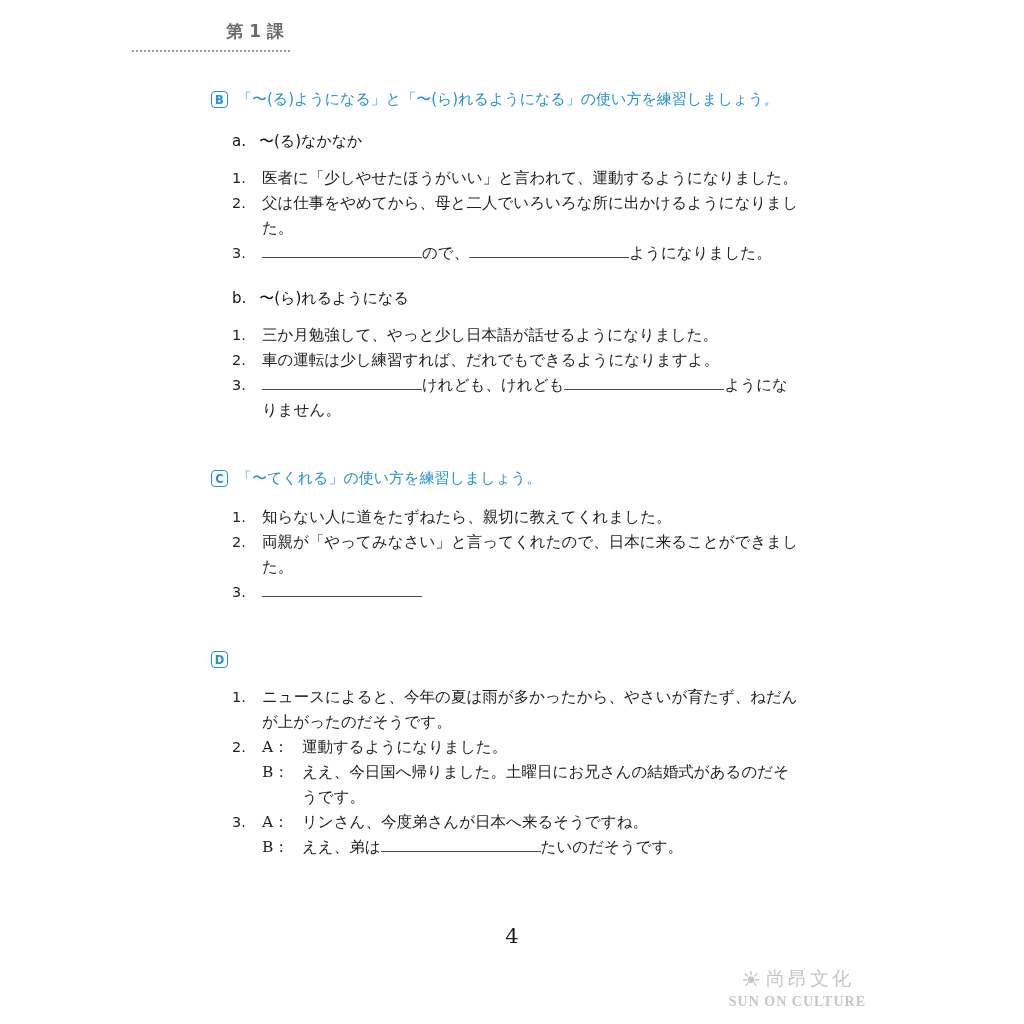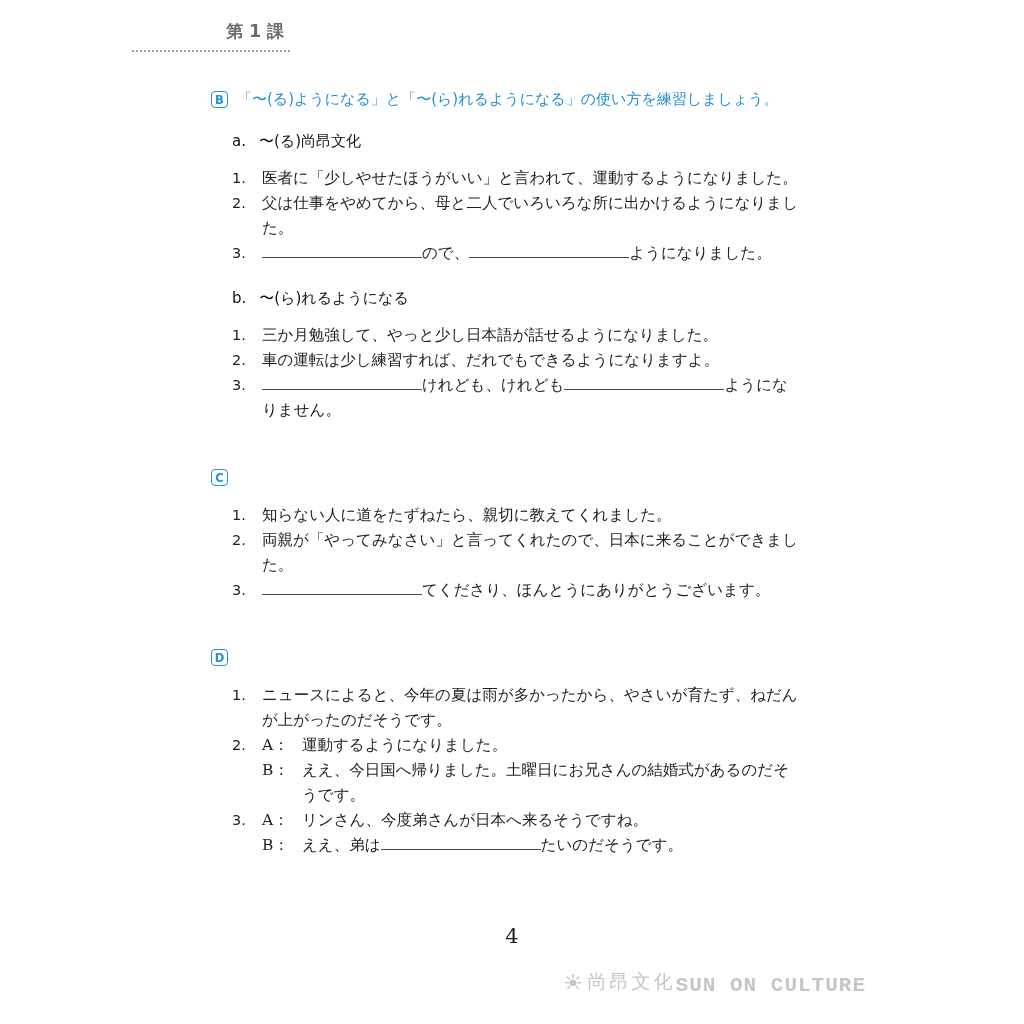"〜(る)尚昂文化" span { text: 尚昂文化 -> なかなか }
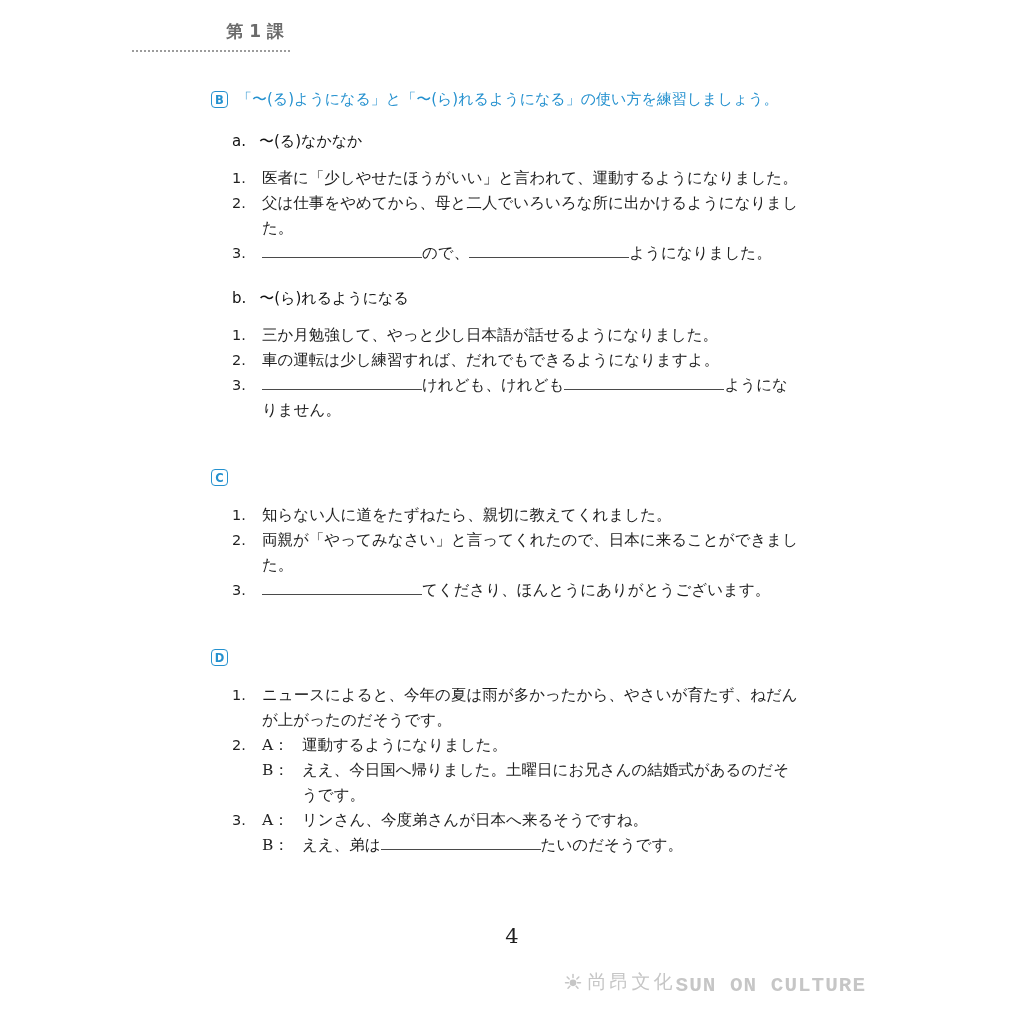"「〜てくれる」の使い方を練習しましょう。" span { html: none -> <span>「〜てくれる」の使い方を練習しましょう。</span> }
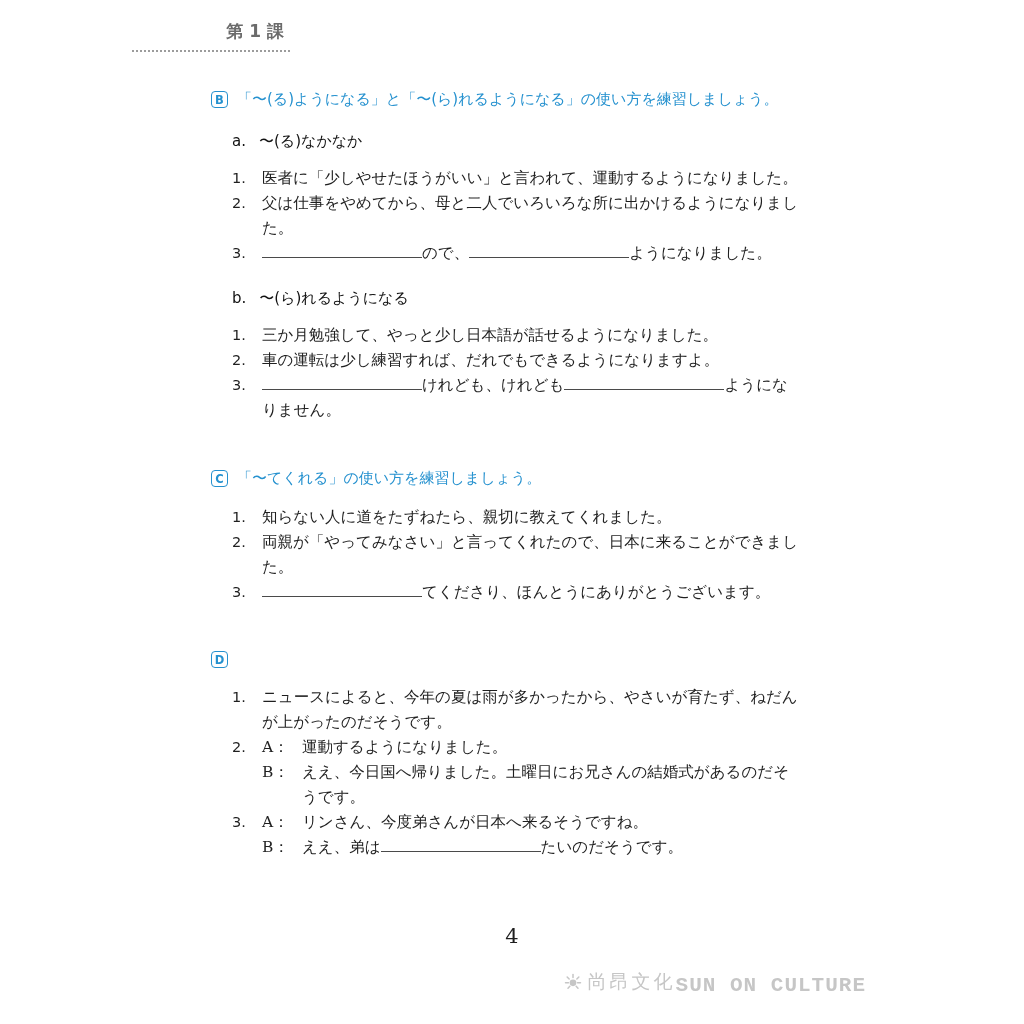"てくださり、ほんとうにありがとうございます。" span { html: <span>てくださり、ほんとうにありがとうございます。</span> -> none }
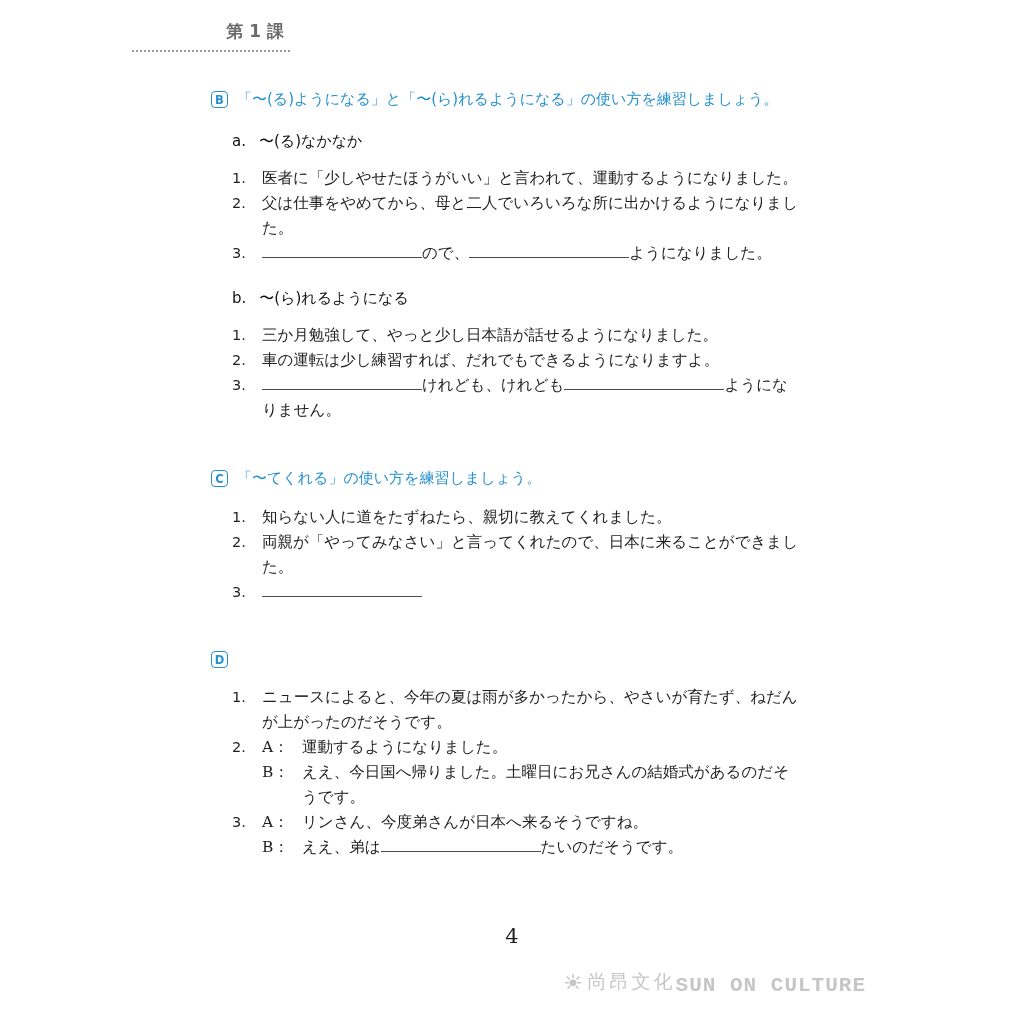"尚昂文化" .publisher-logo { flex-direction: none -> column }
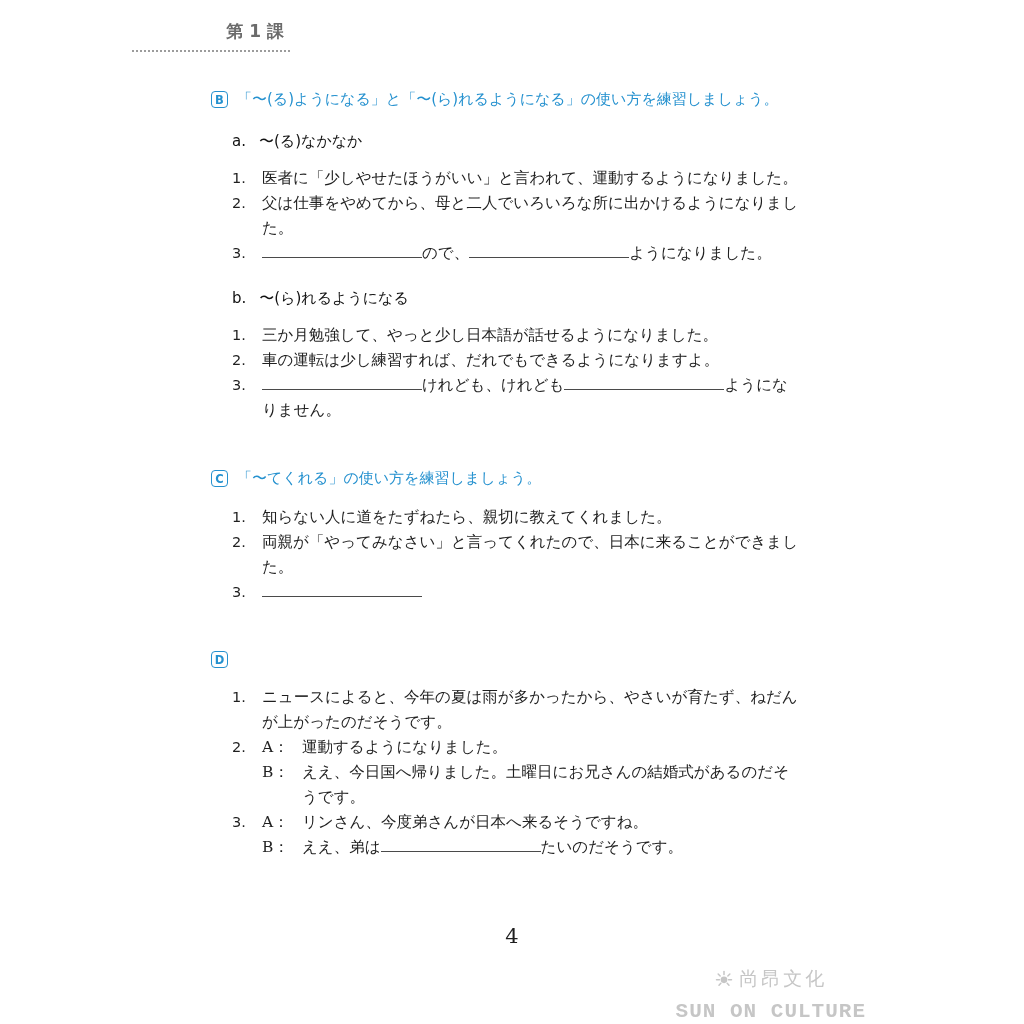"SUN ON CULTURE" .logo-en { font-family: Liberation Mono, monospace -> Liberation Serif, serif; font-size: 21px -> 14px; margin-top: 8px -> 2px }
